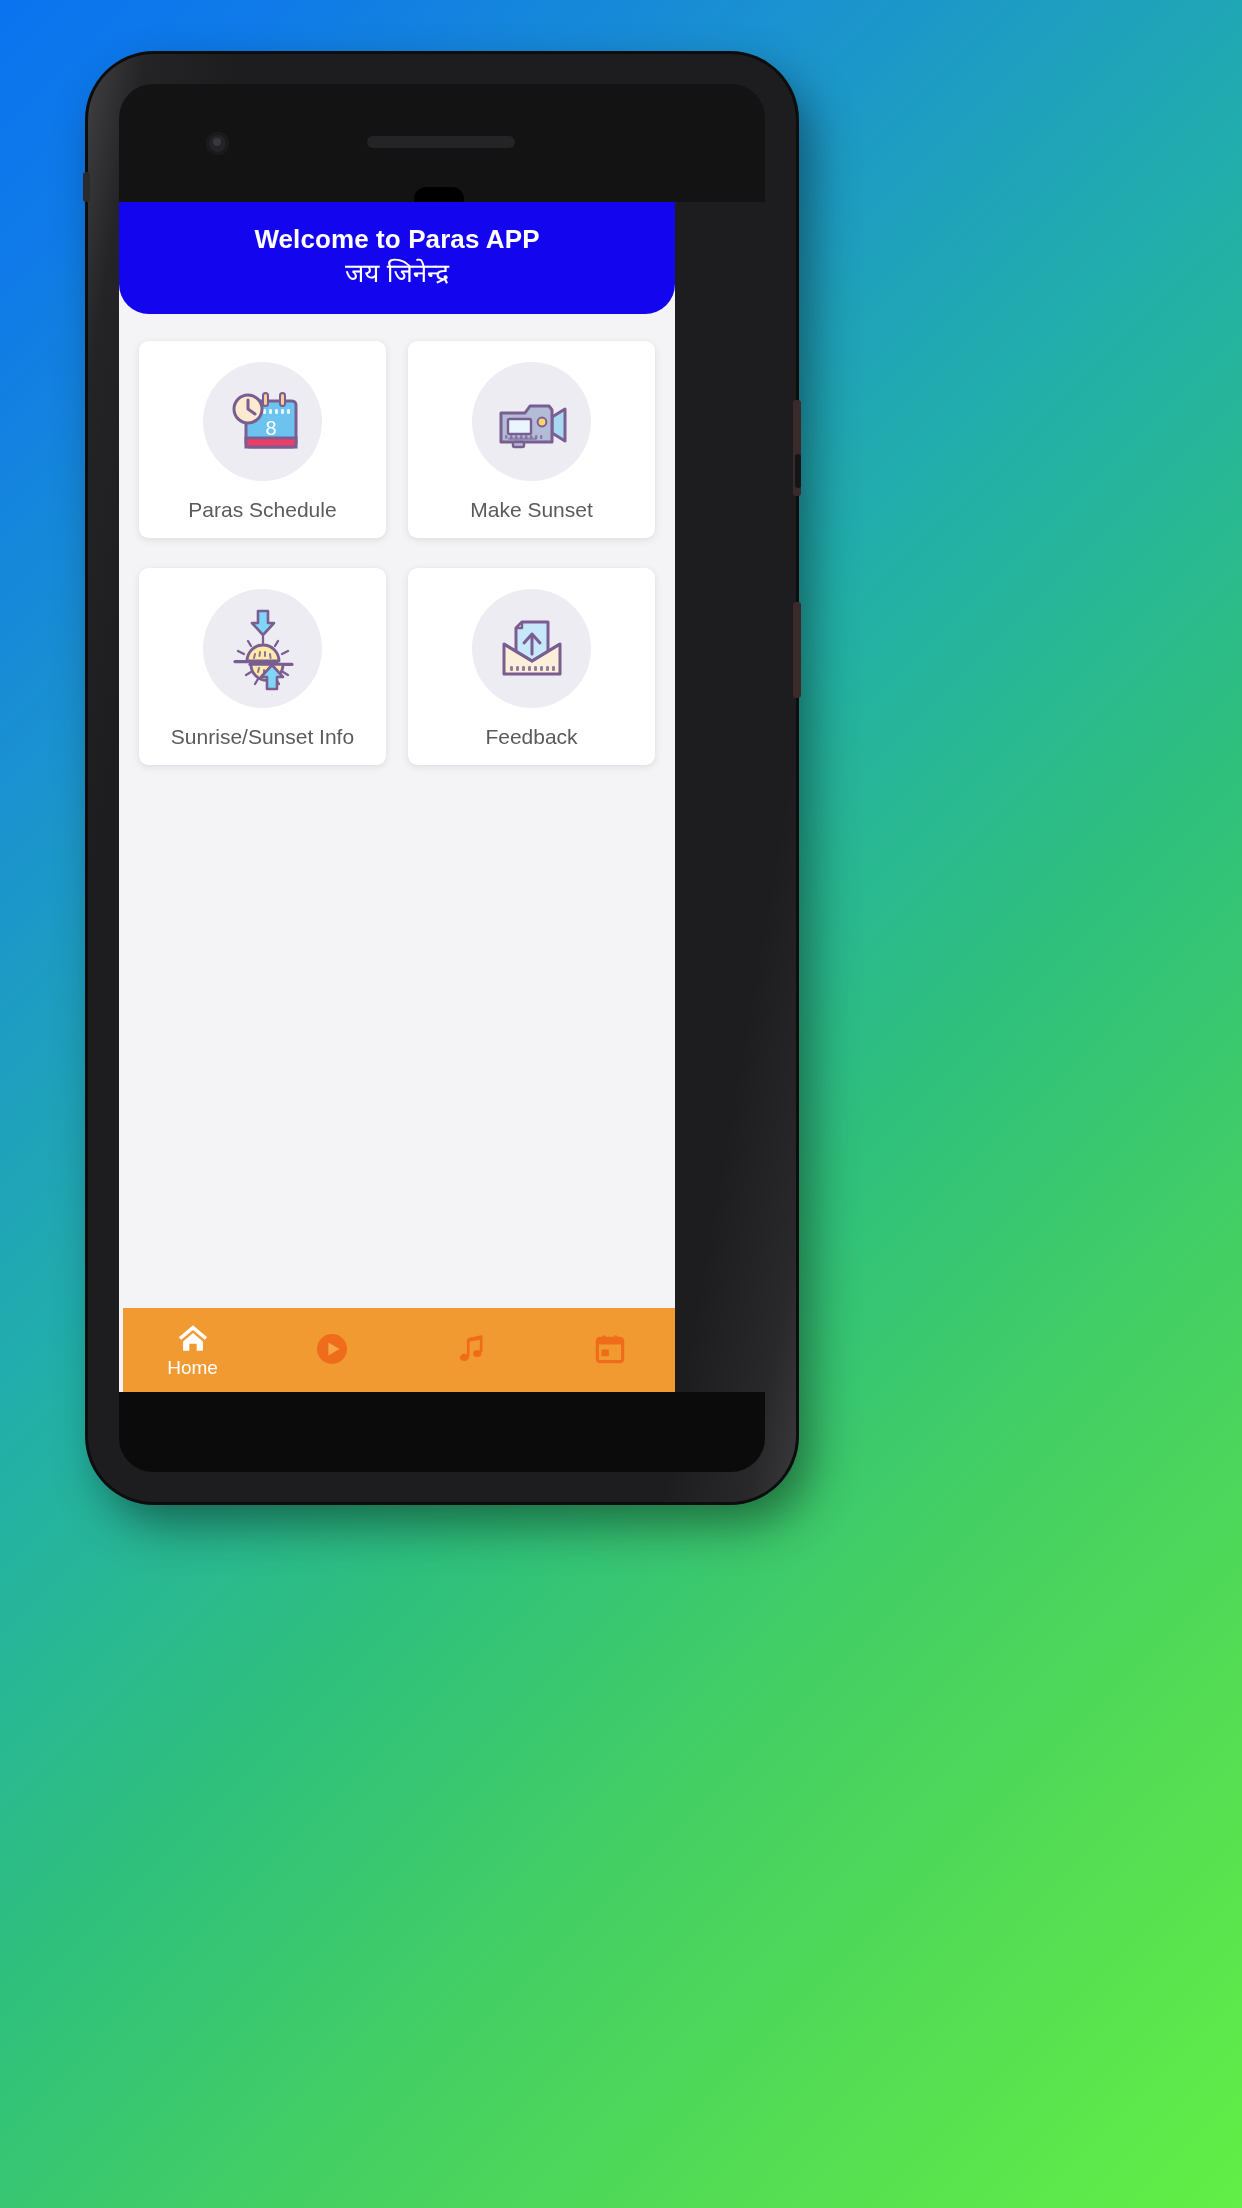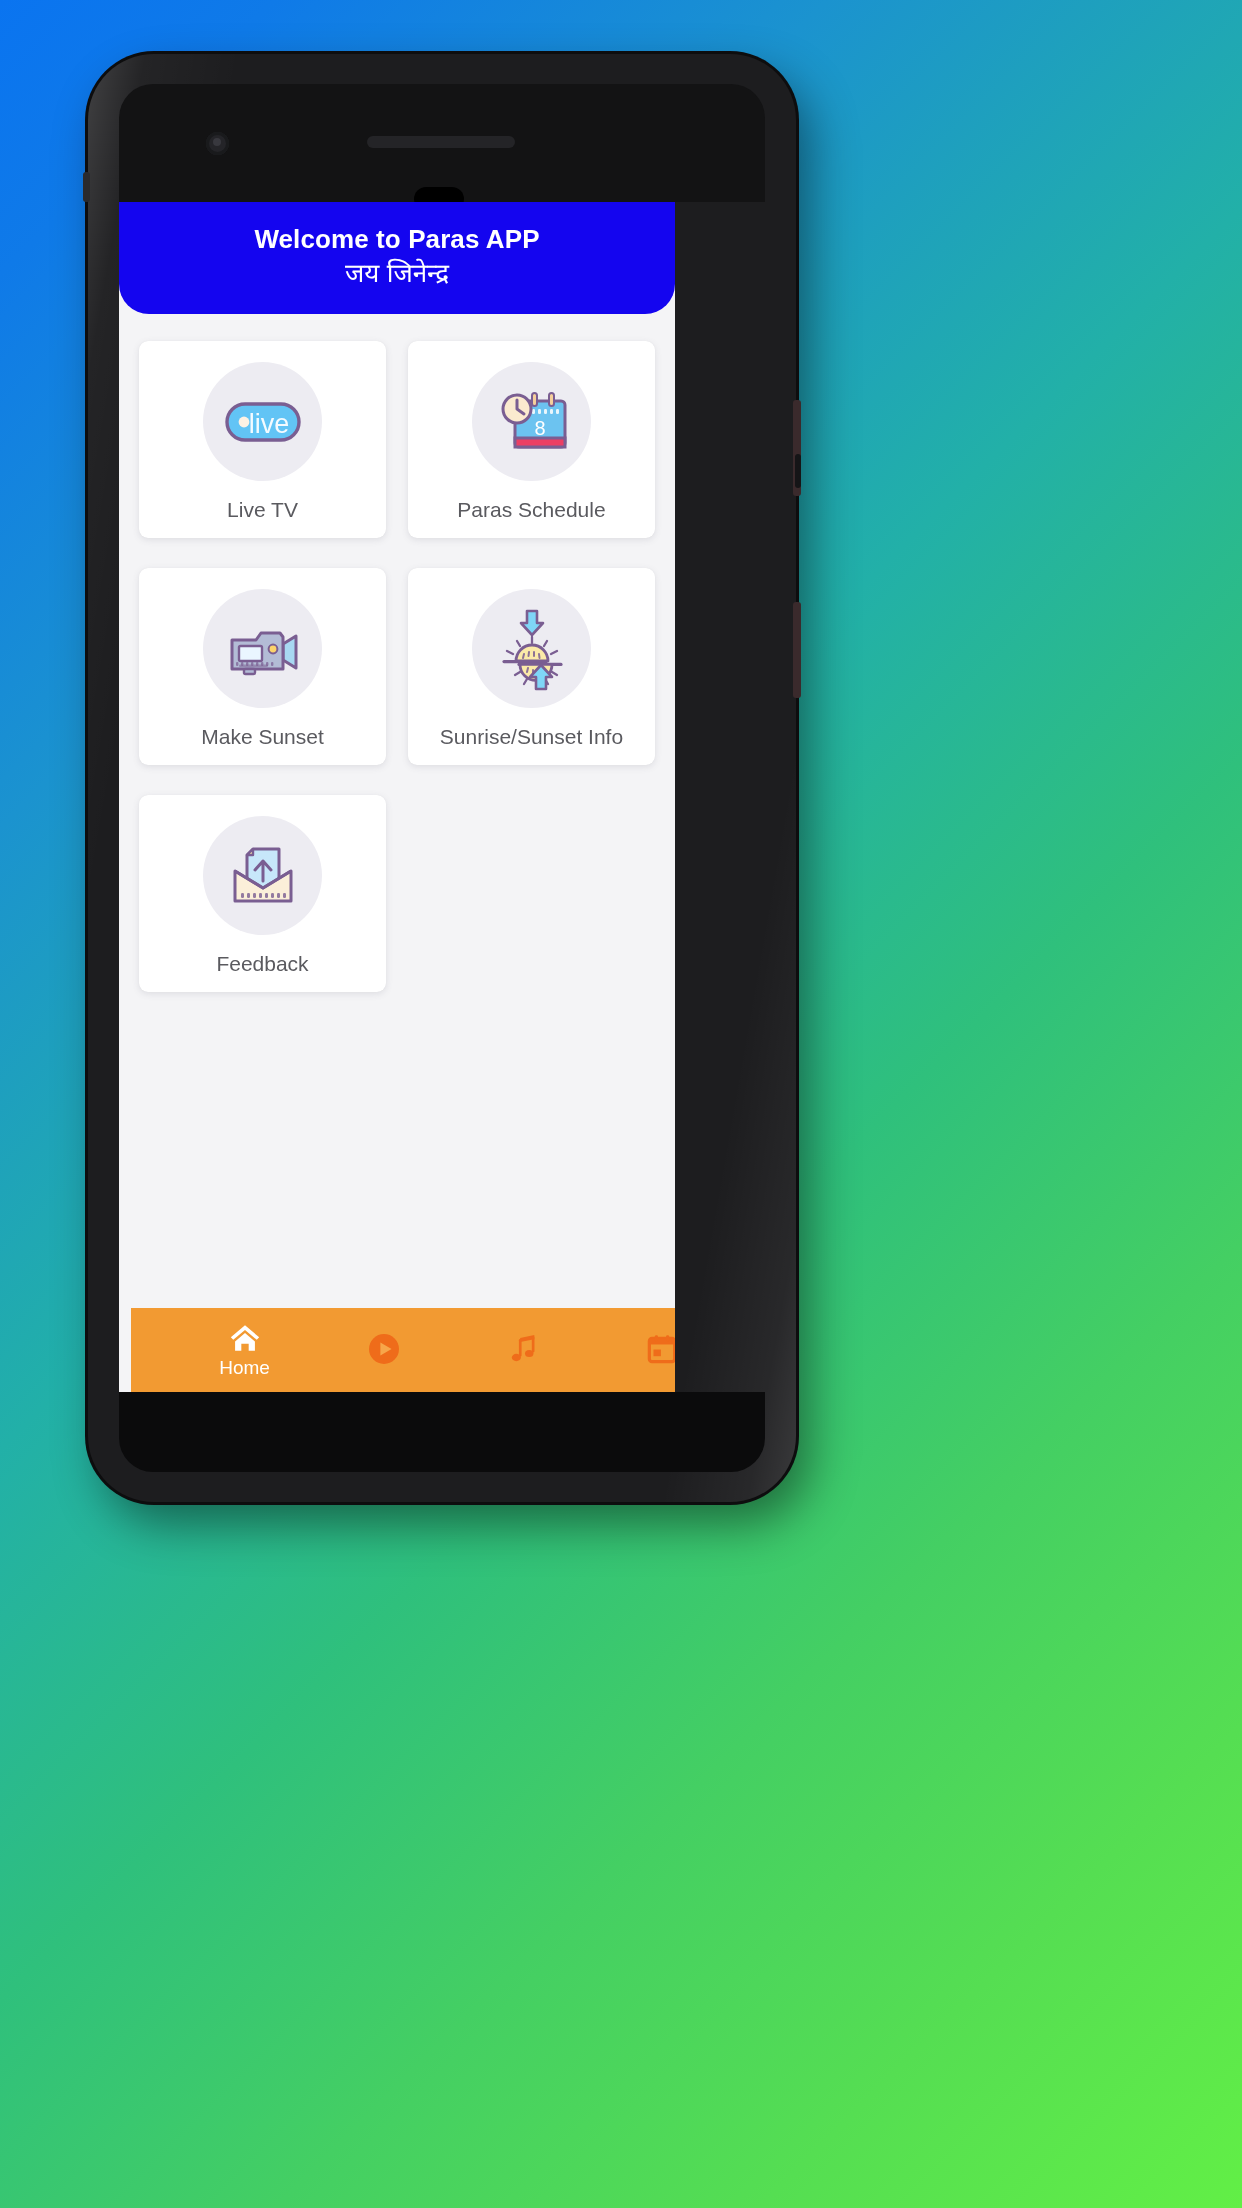"live" div.feature-card { html: <div> <div> <svg> <rect></rect> <circle></circle> <text>live</text> </svg> </div> <div>Live TV</div> </div> -> none }
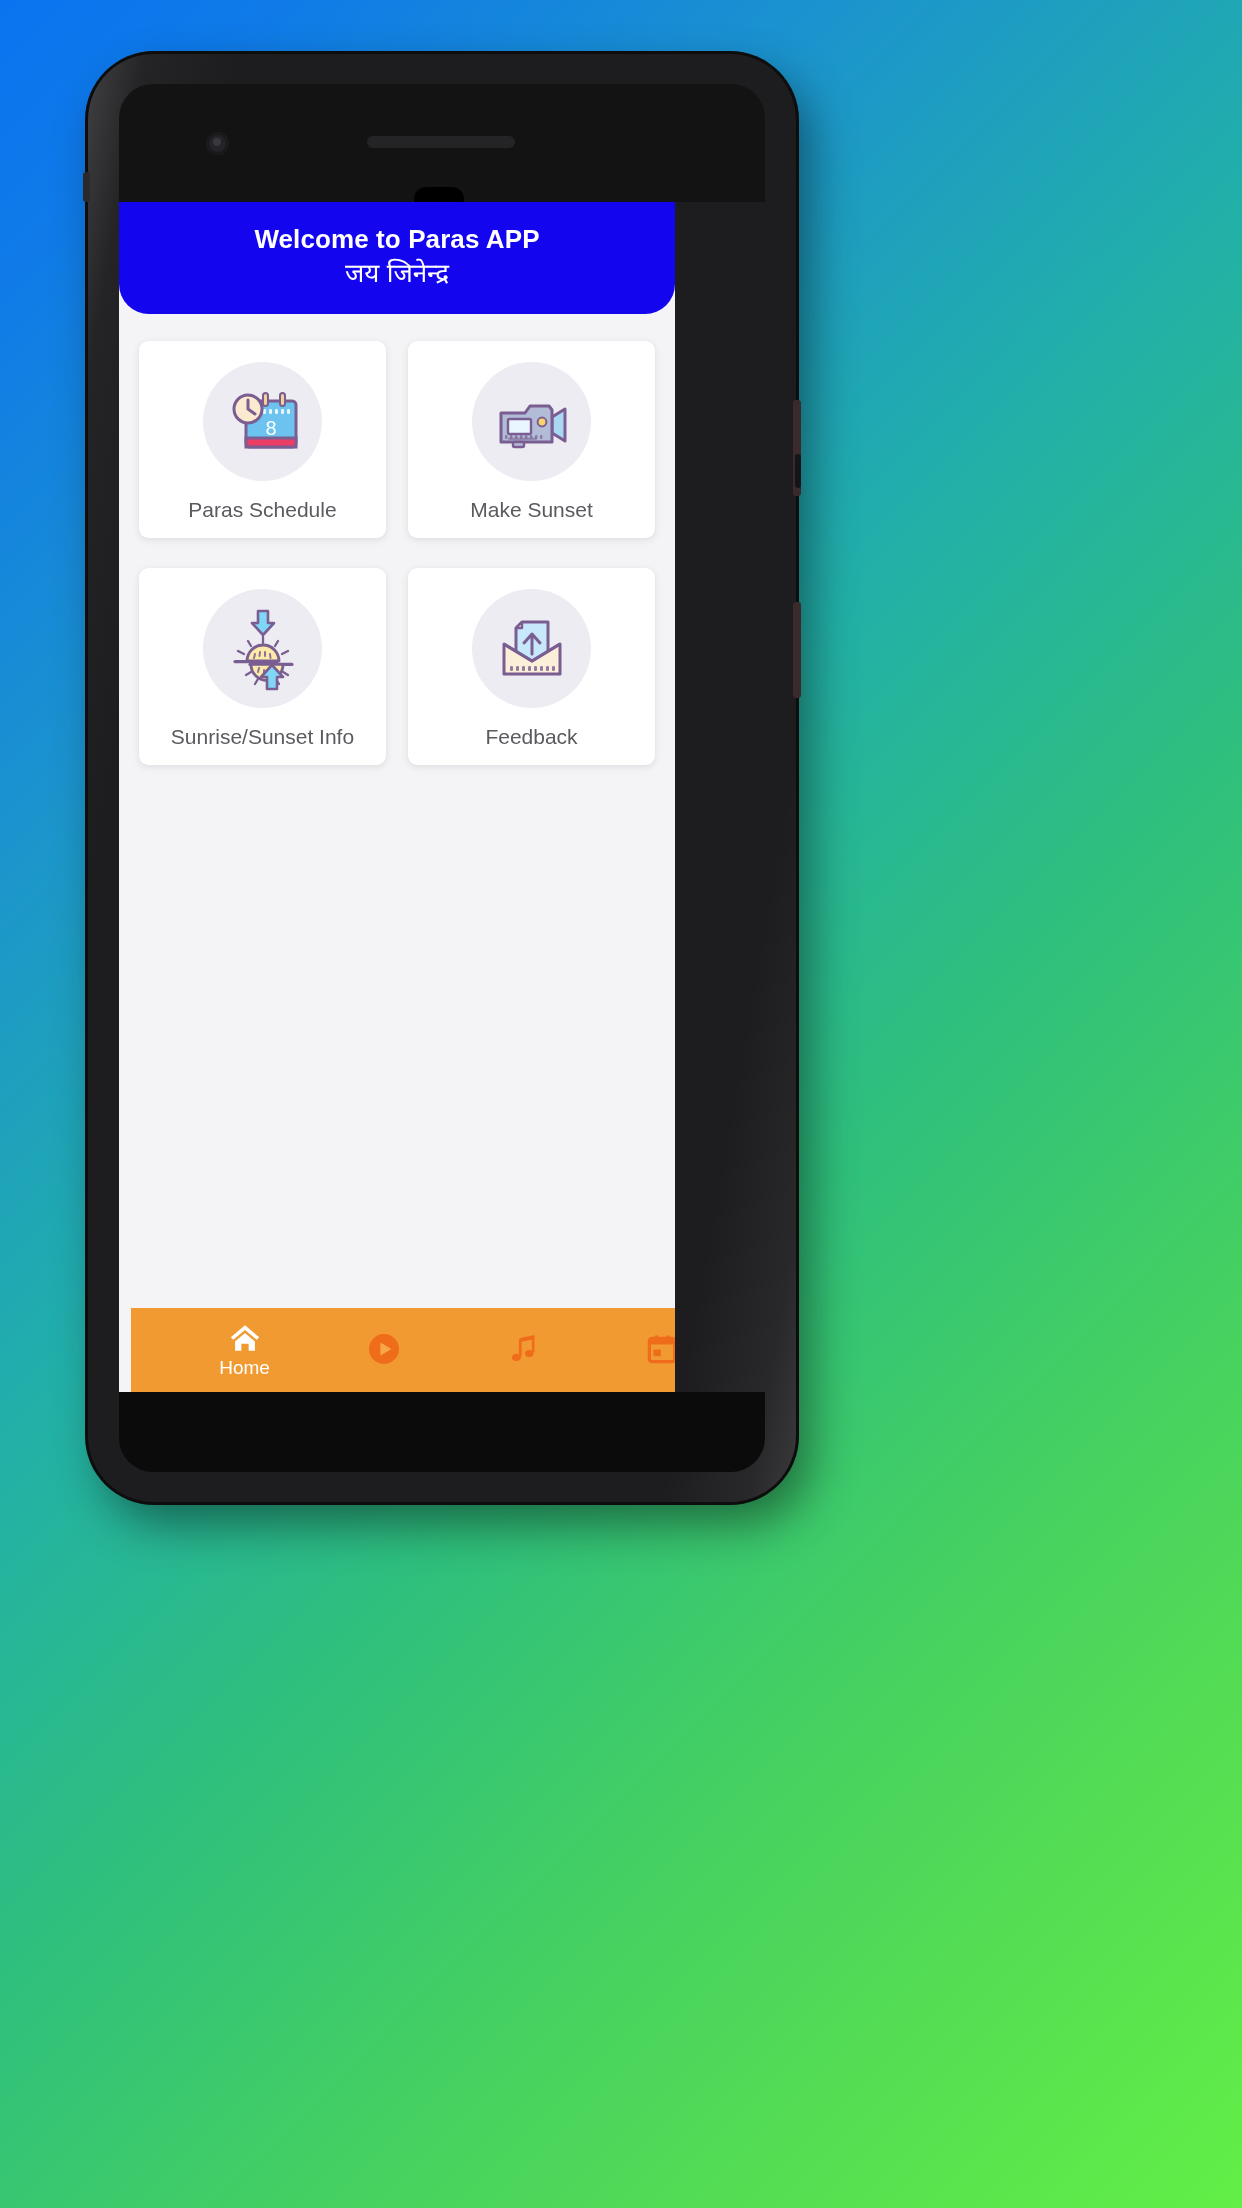"Home" #bottom-nav { left: 12px -> 4px; padding-left: 44px -> none }
